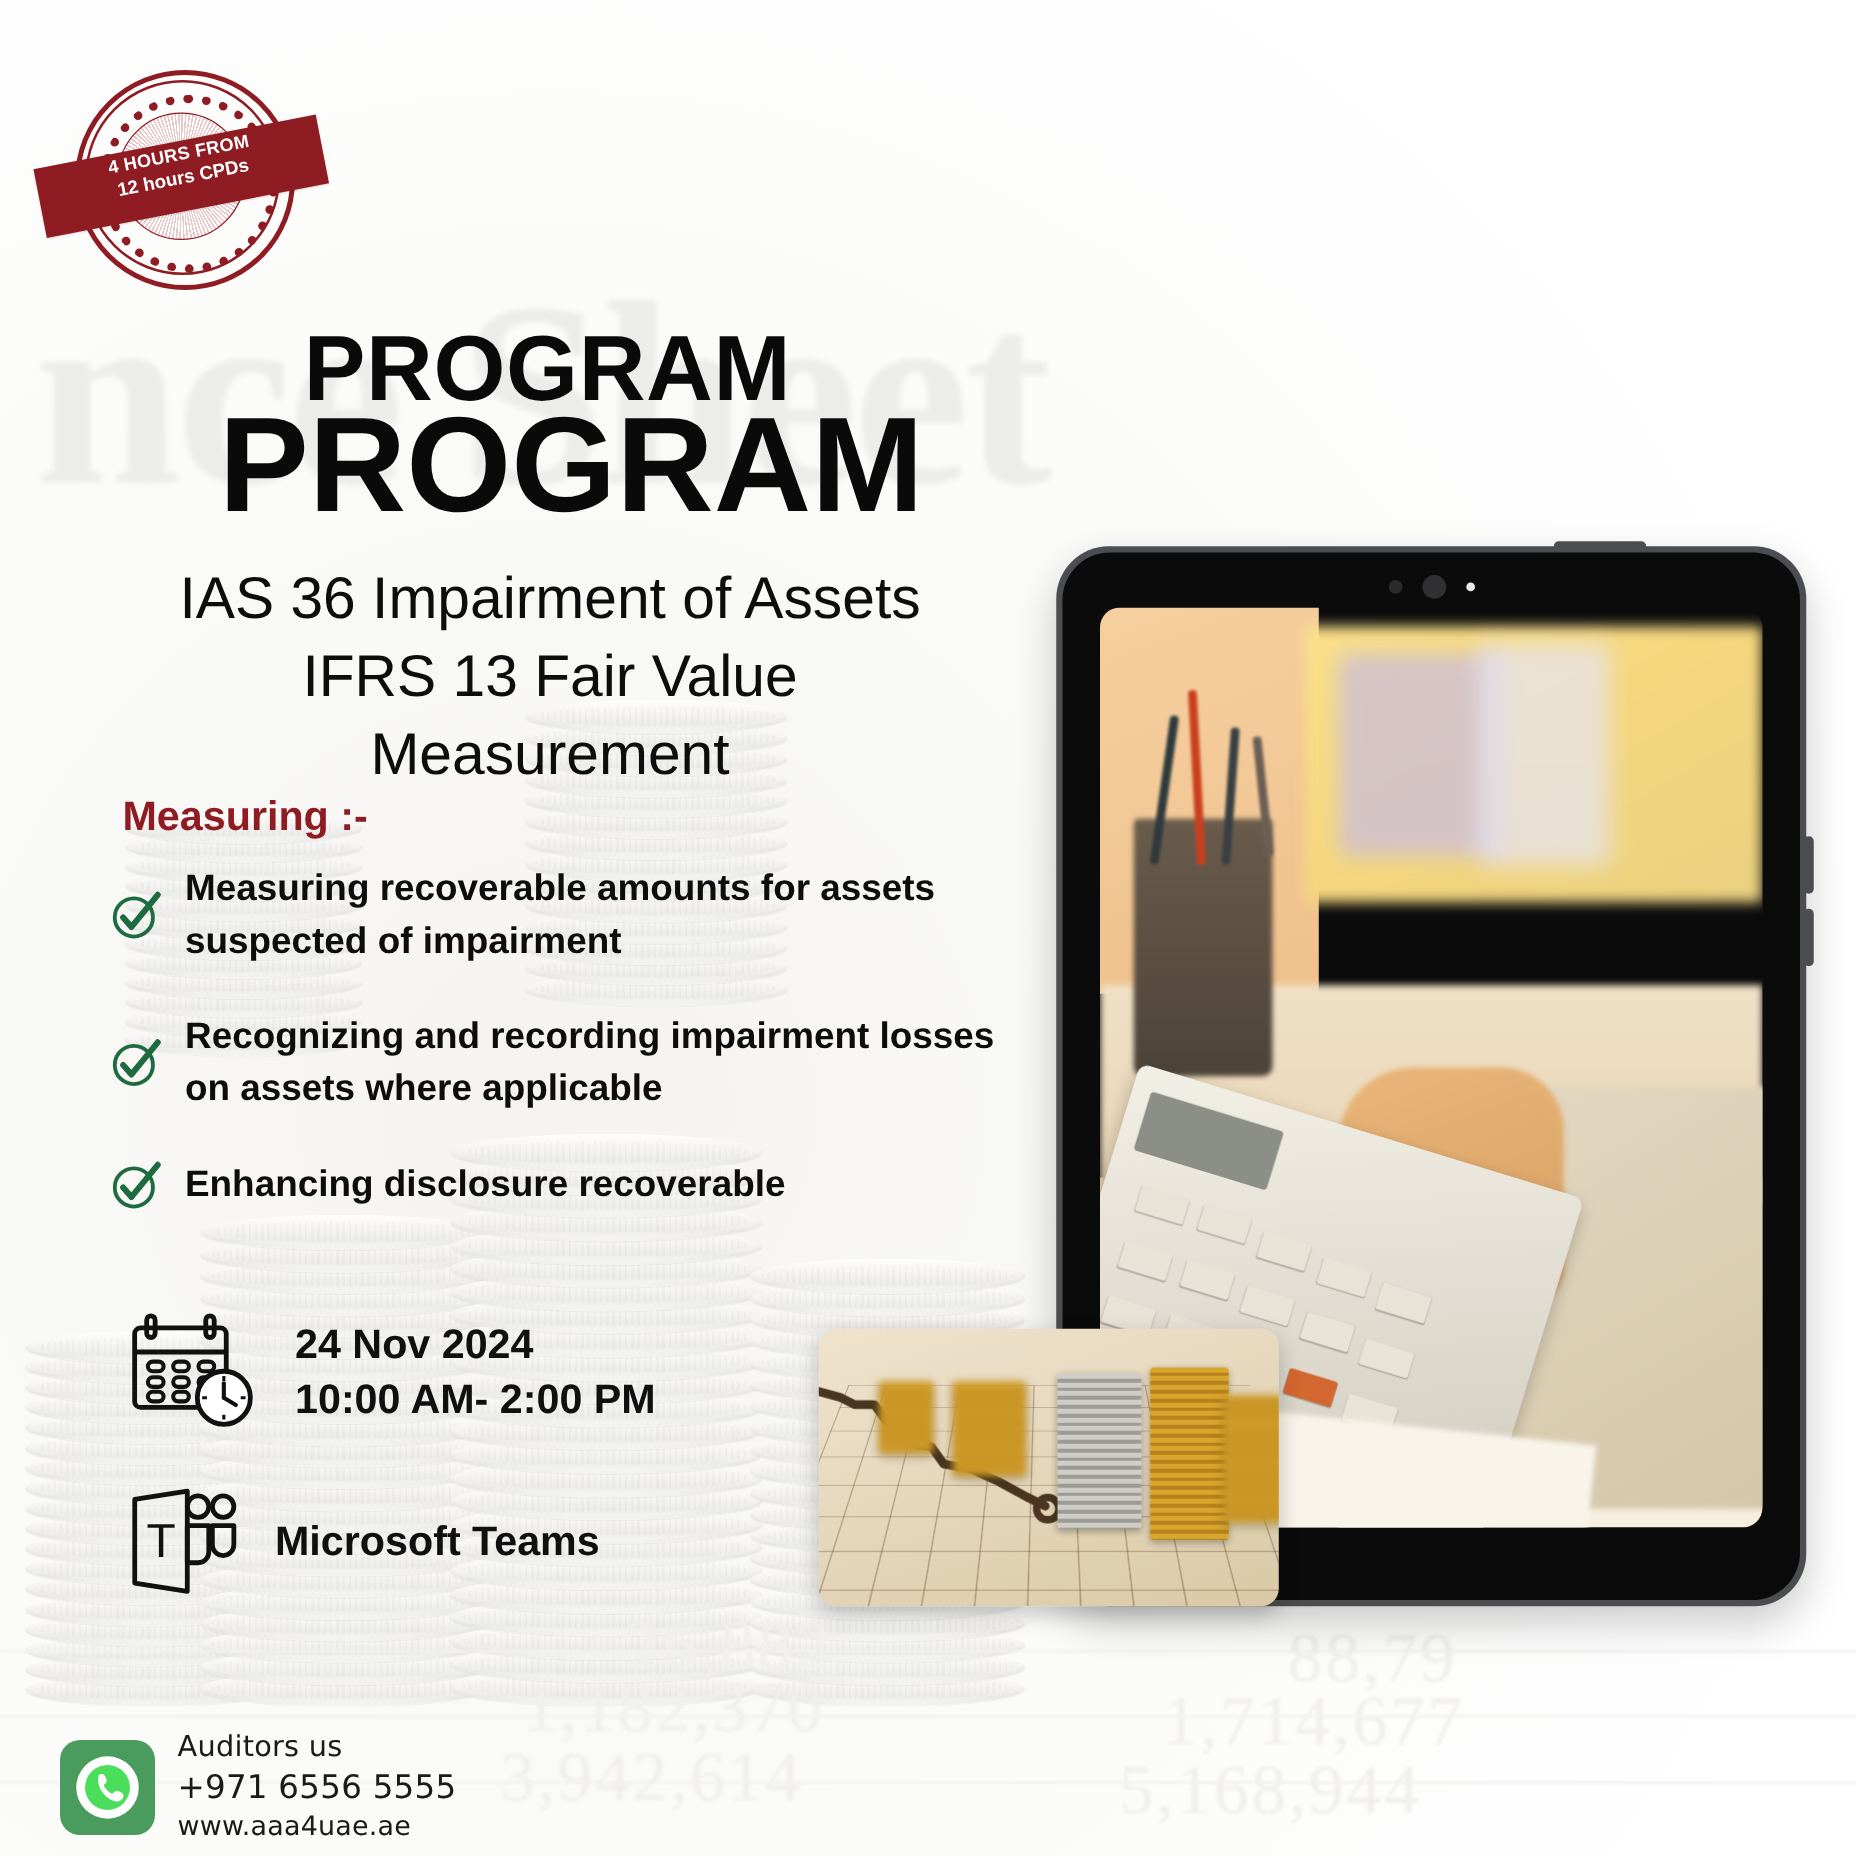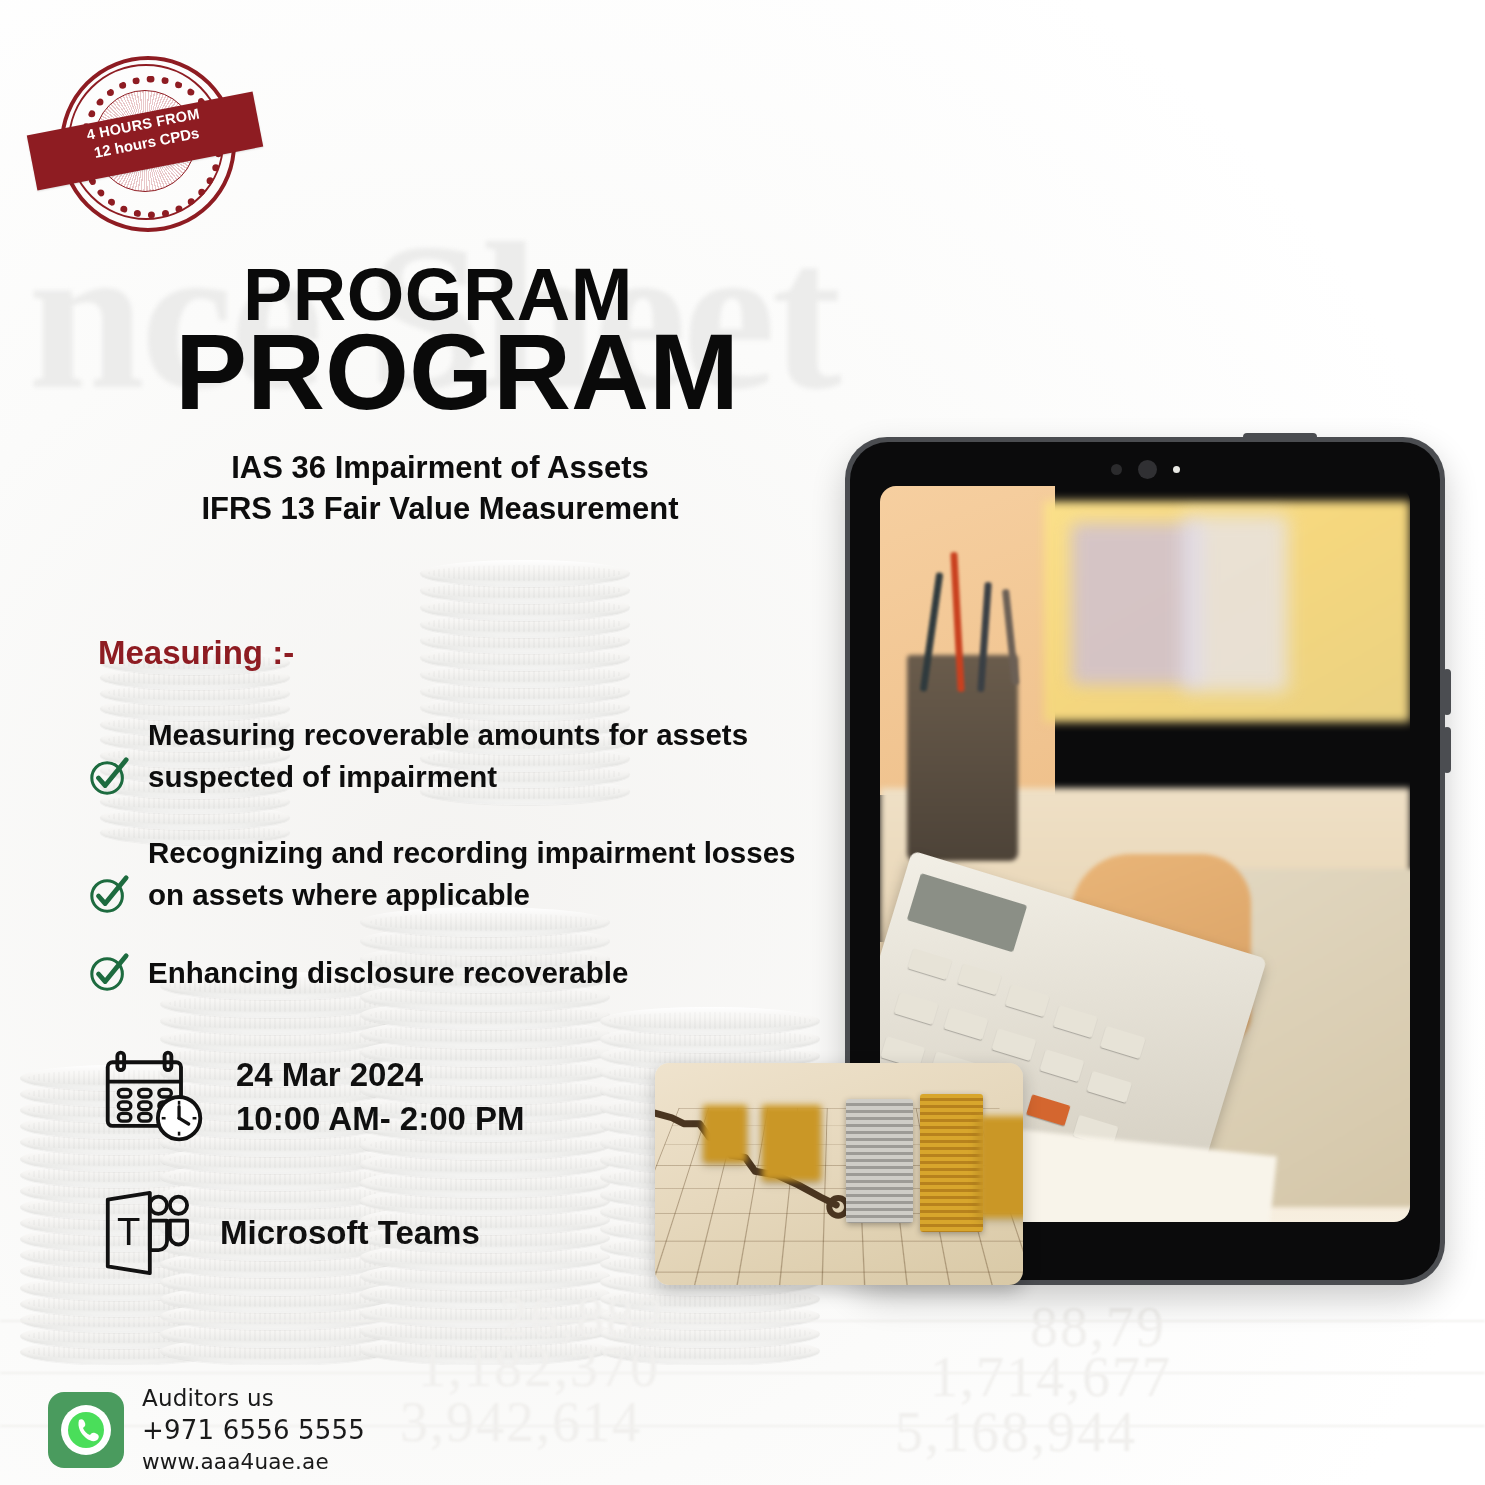"IAS 36 Impairment of Assets" .subtitle { font-size: 31px -> 47px; font-weight: 700 -> 400 }
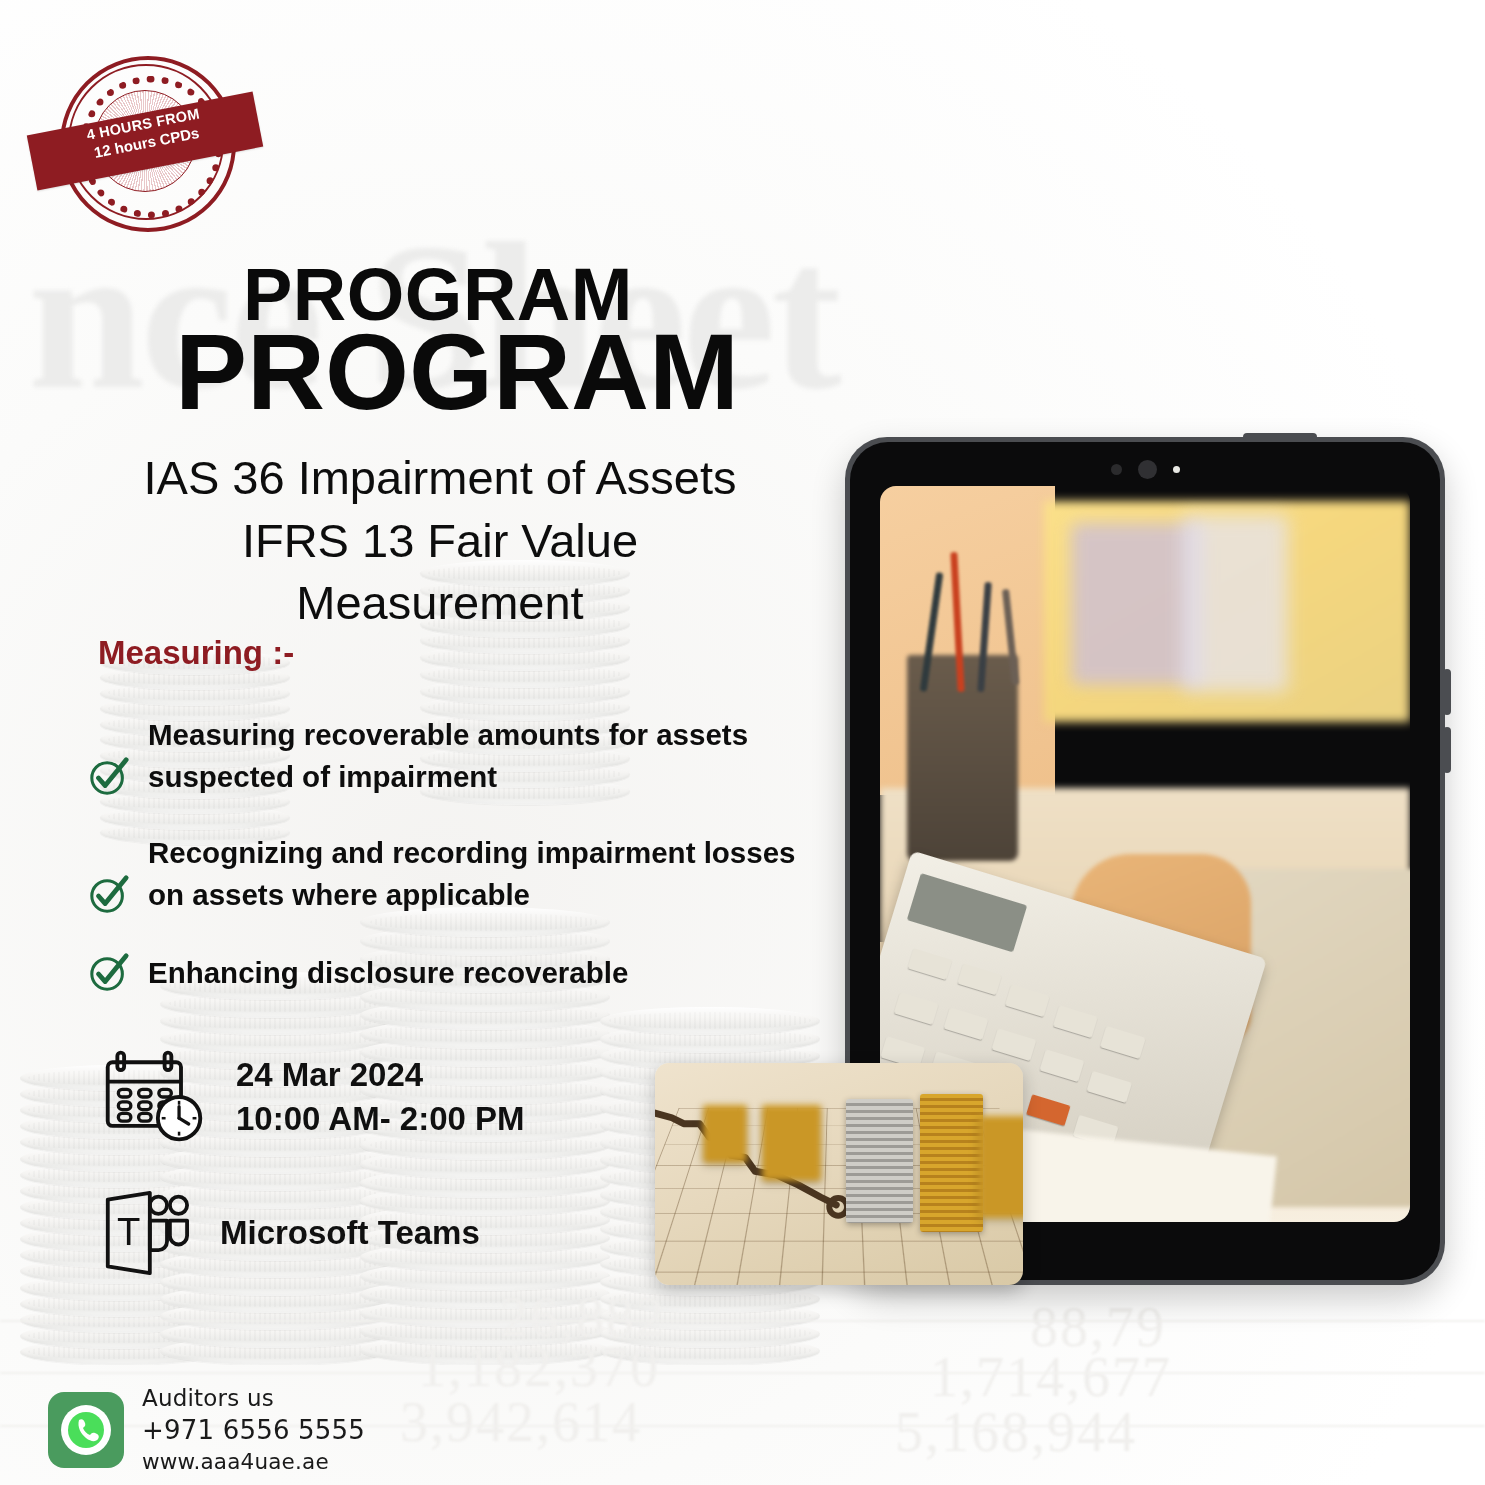"Measuring recoverable amounts for assets" .outline-item { align-items: flex-end -> center; margin-top: 24px -> none }
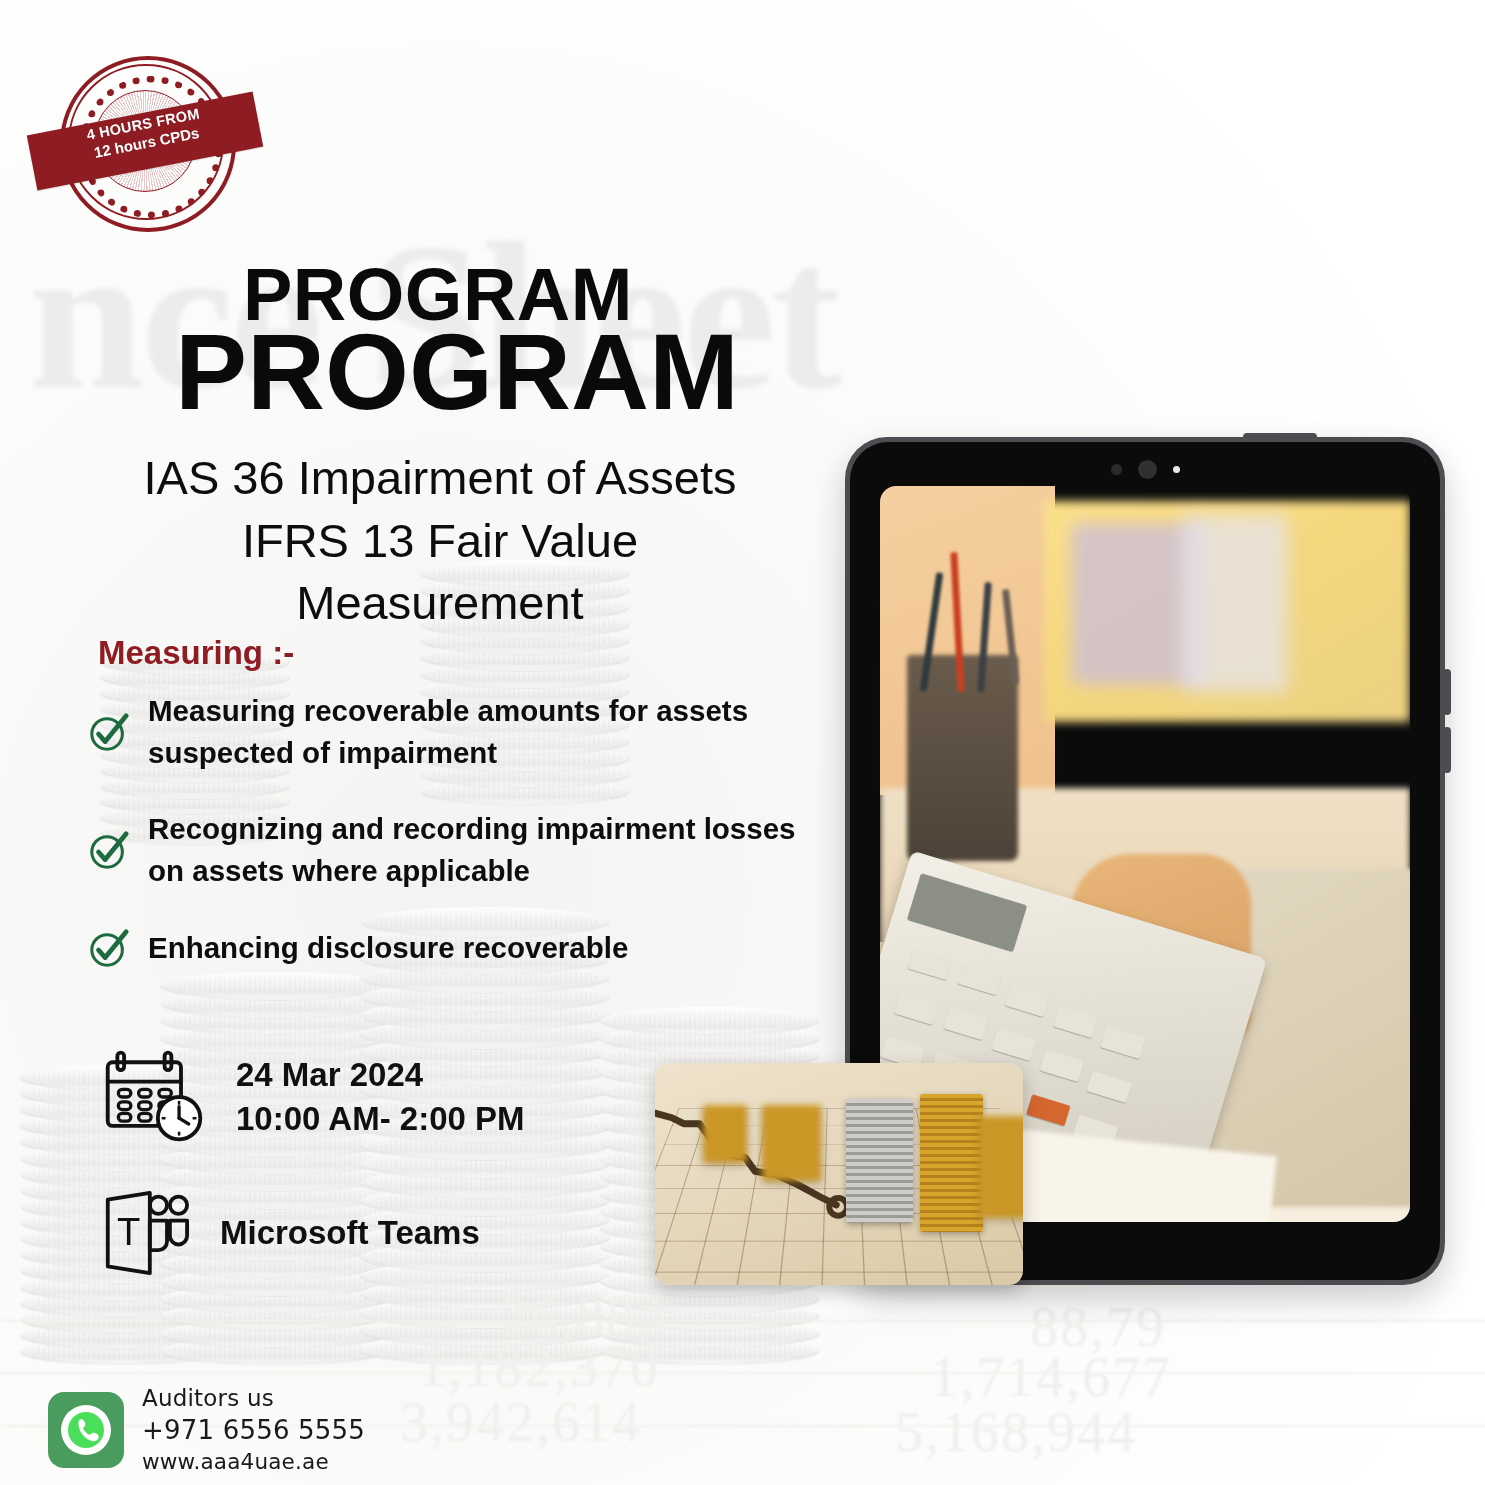"24 Mar 2024" div { text: Mar -> Nov }
